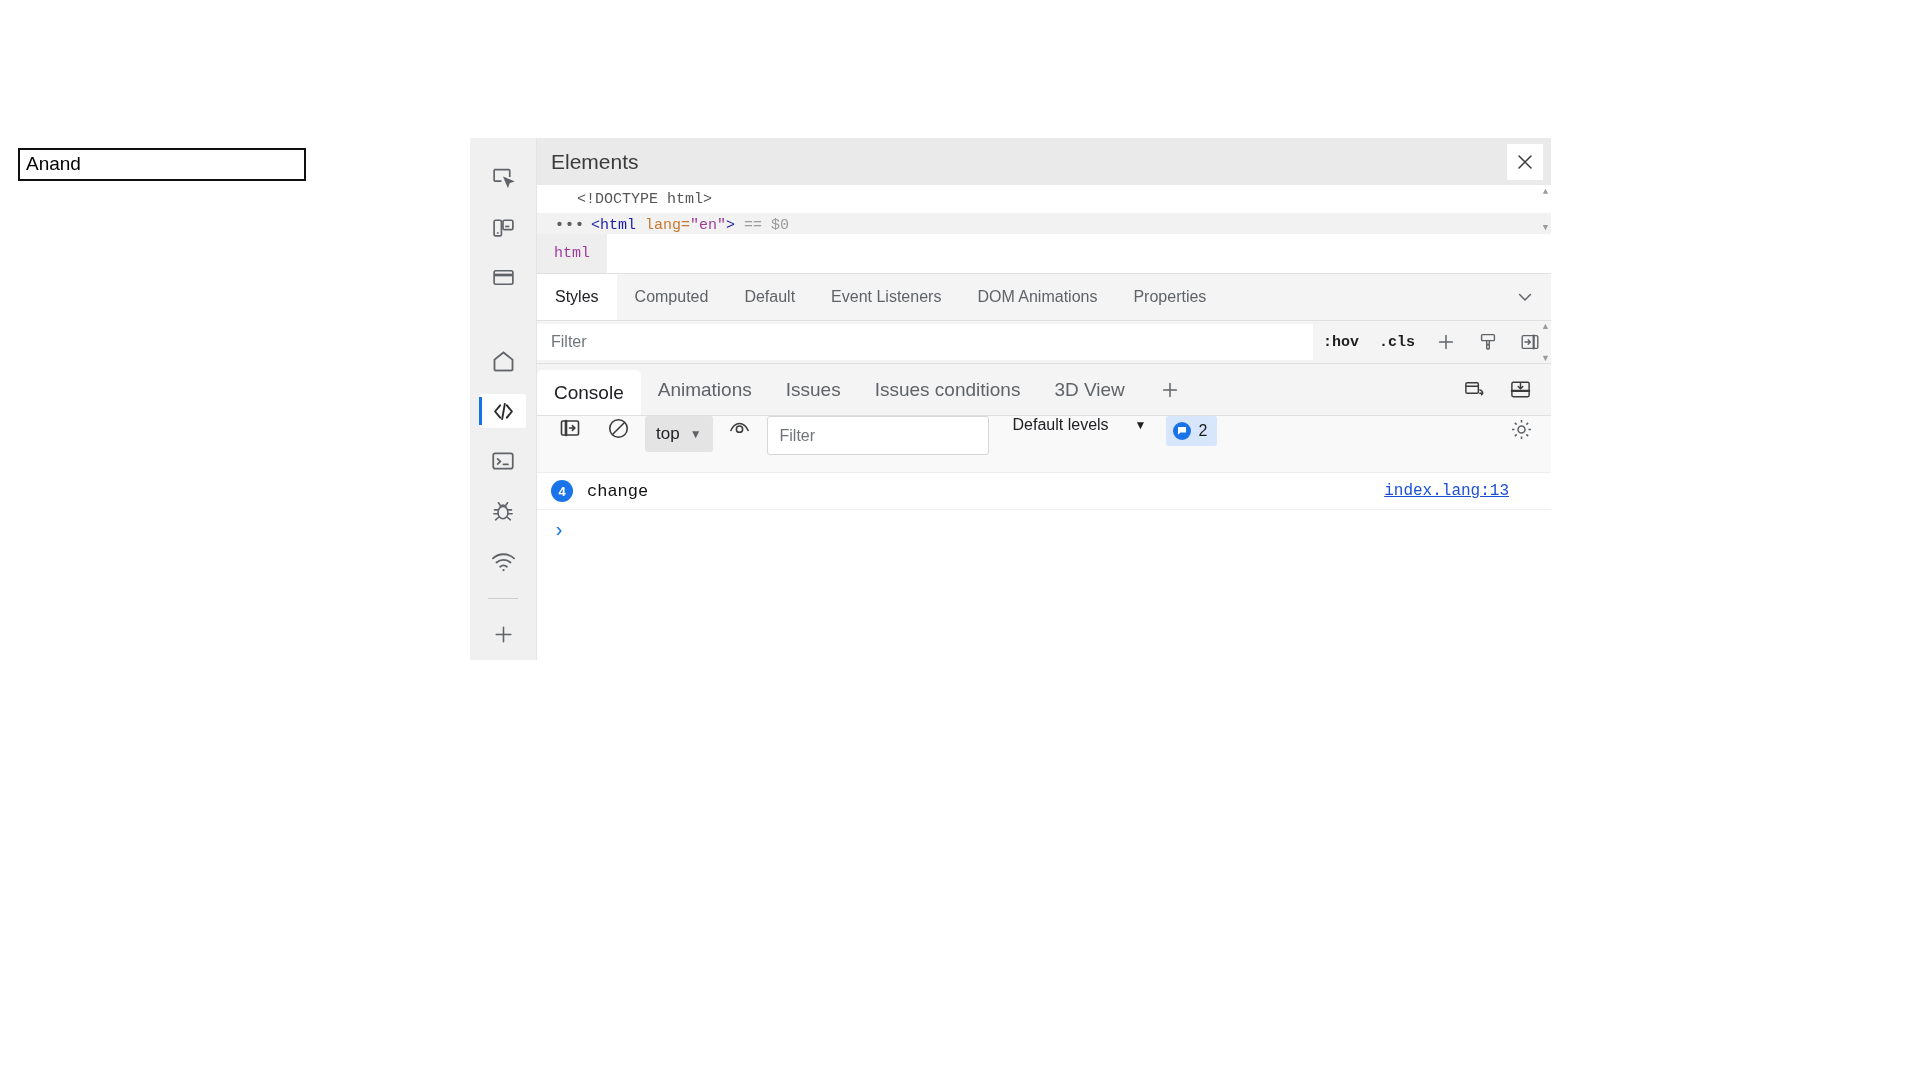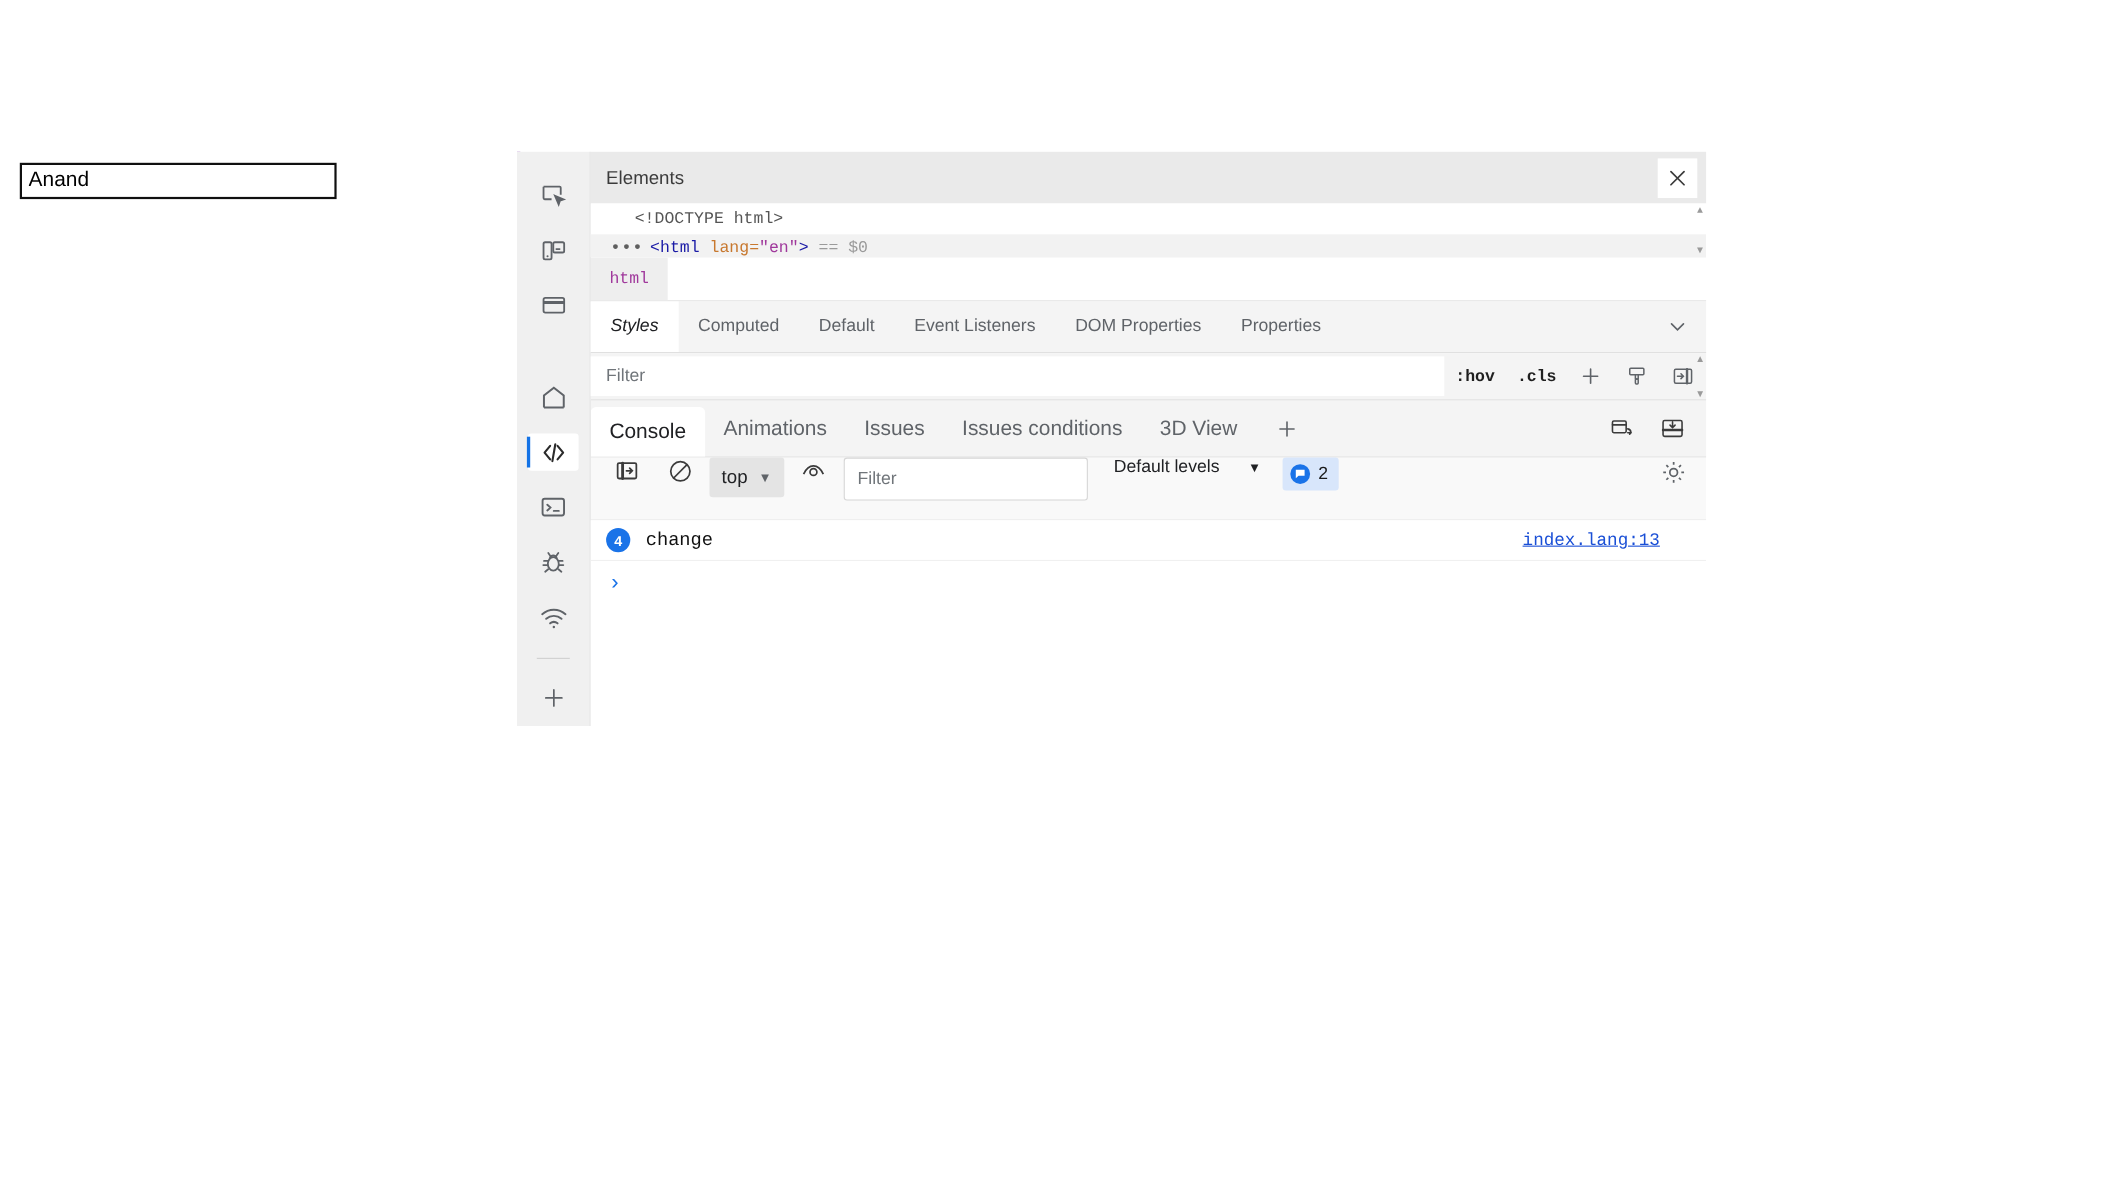"Elements" #elements-title { font-size: 17px -> 21px }
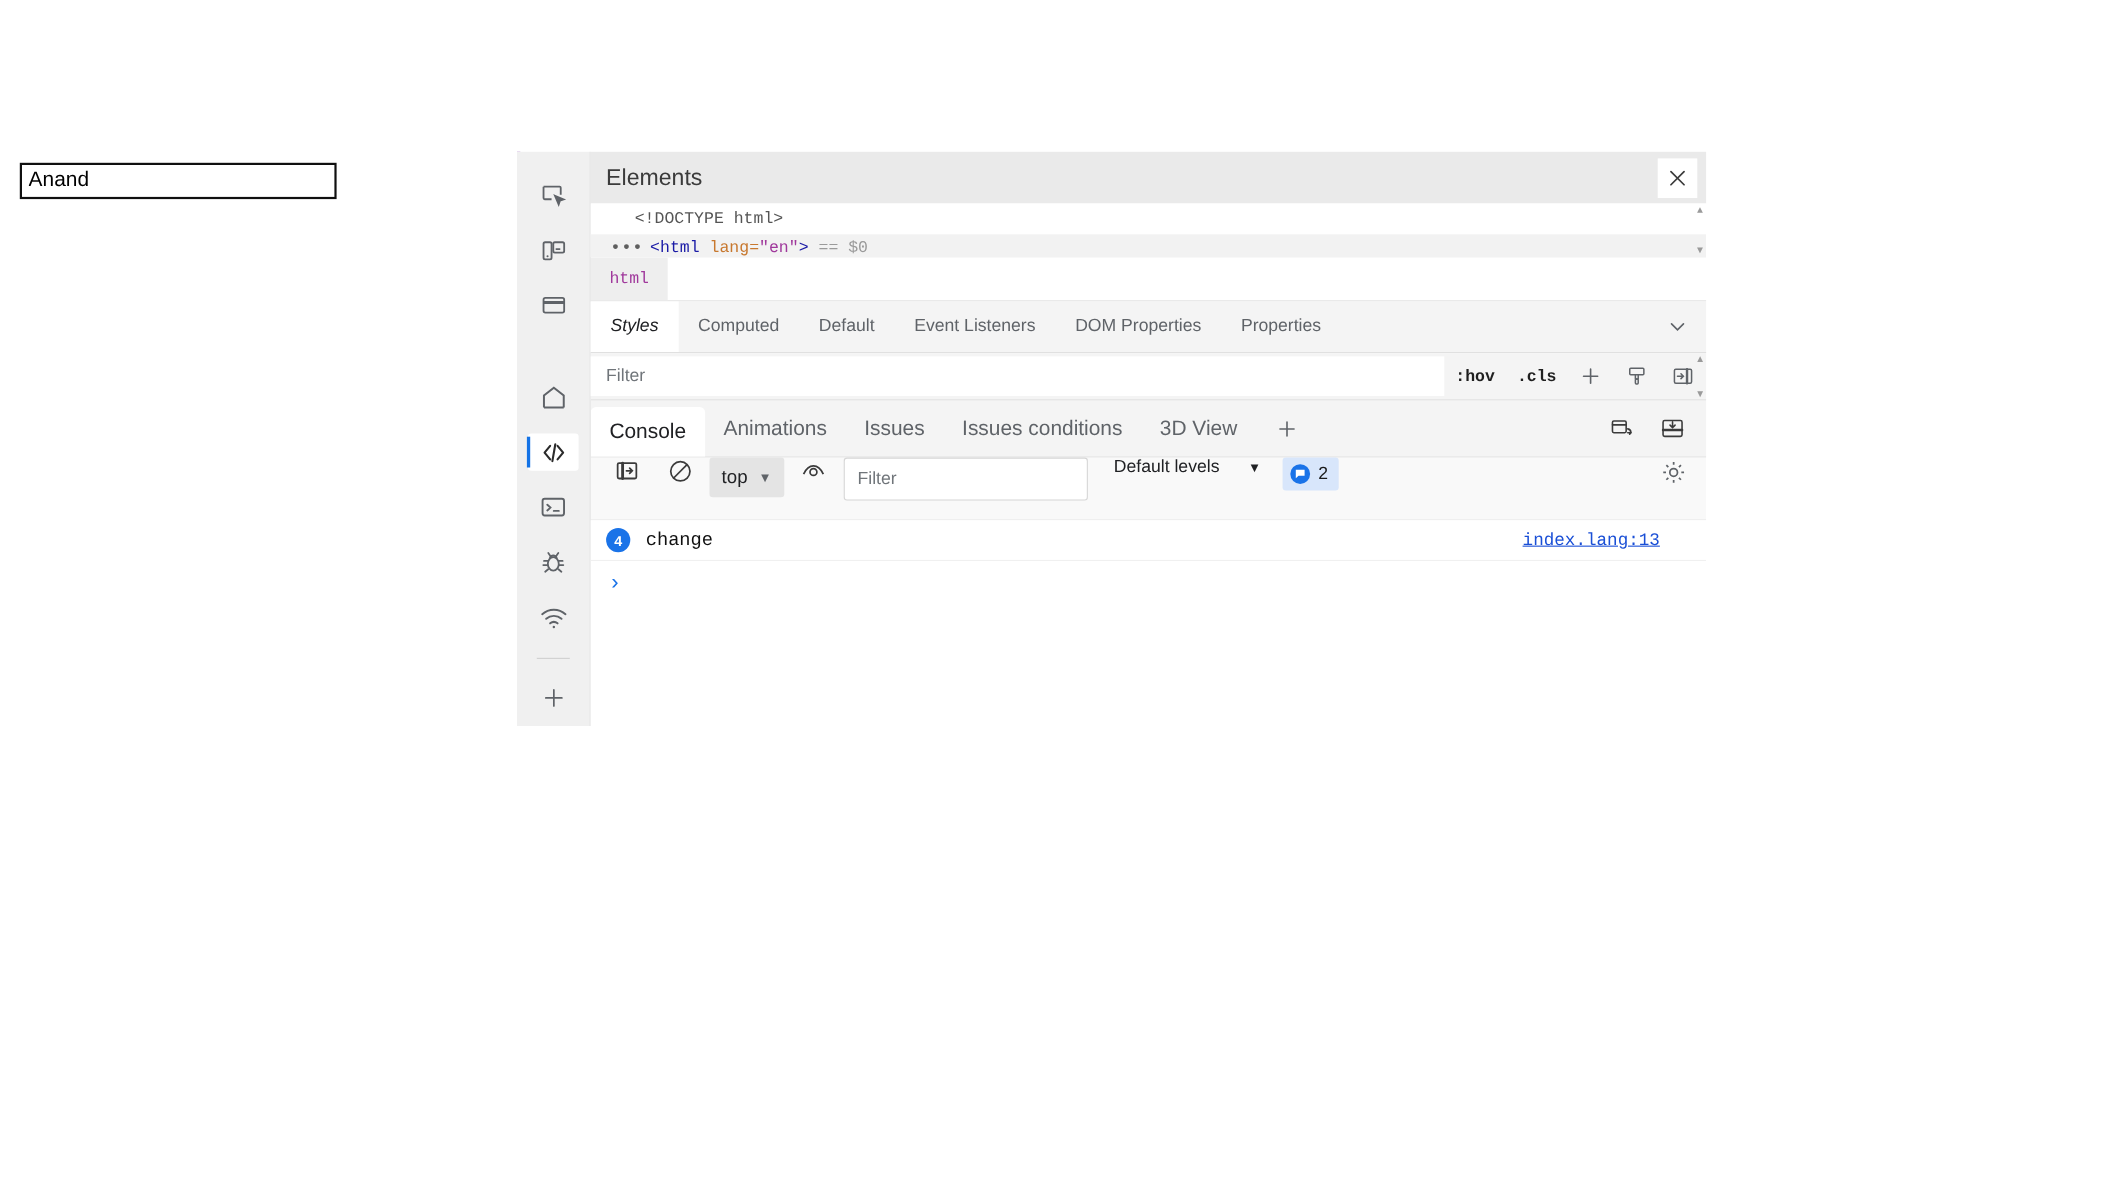"Styles" .stab.active { font-style: italic -> none }
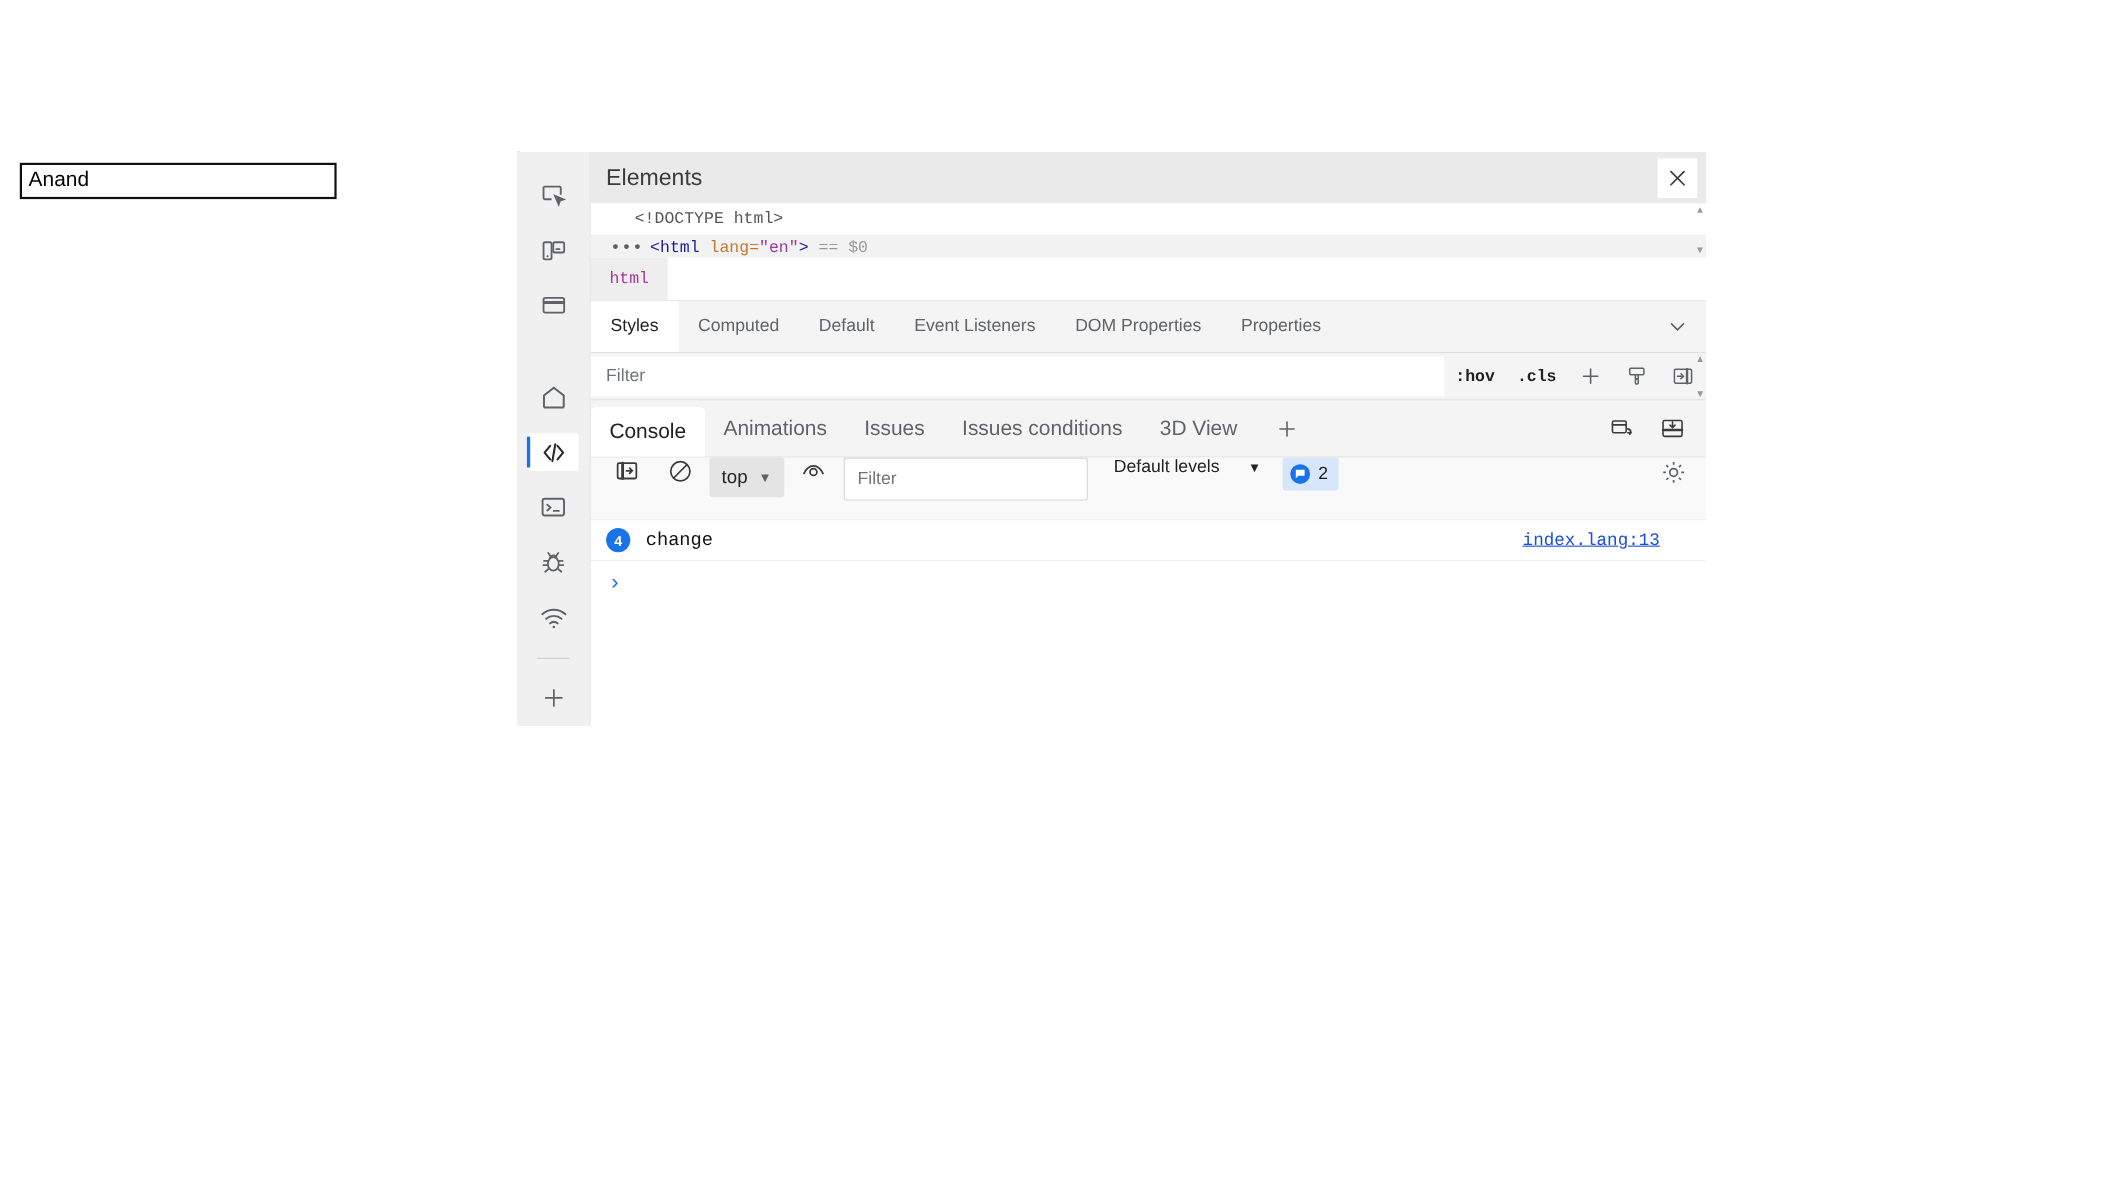"DOM Properties" div.stab { text: Properties -> Animations }
